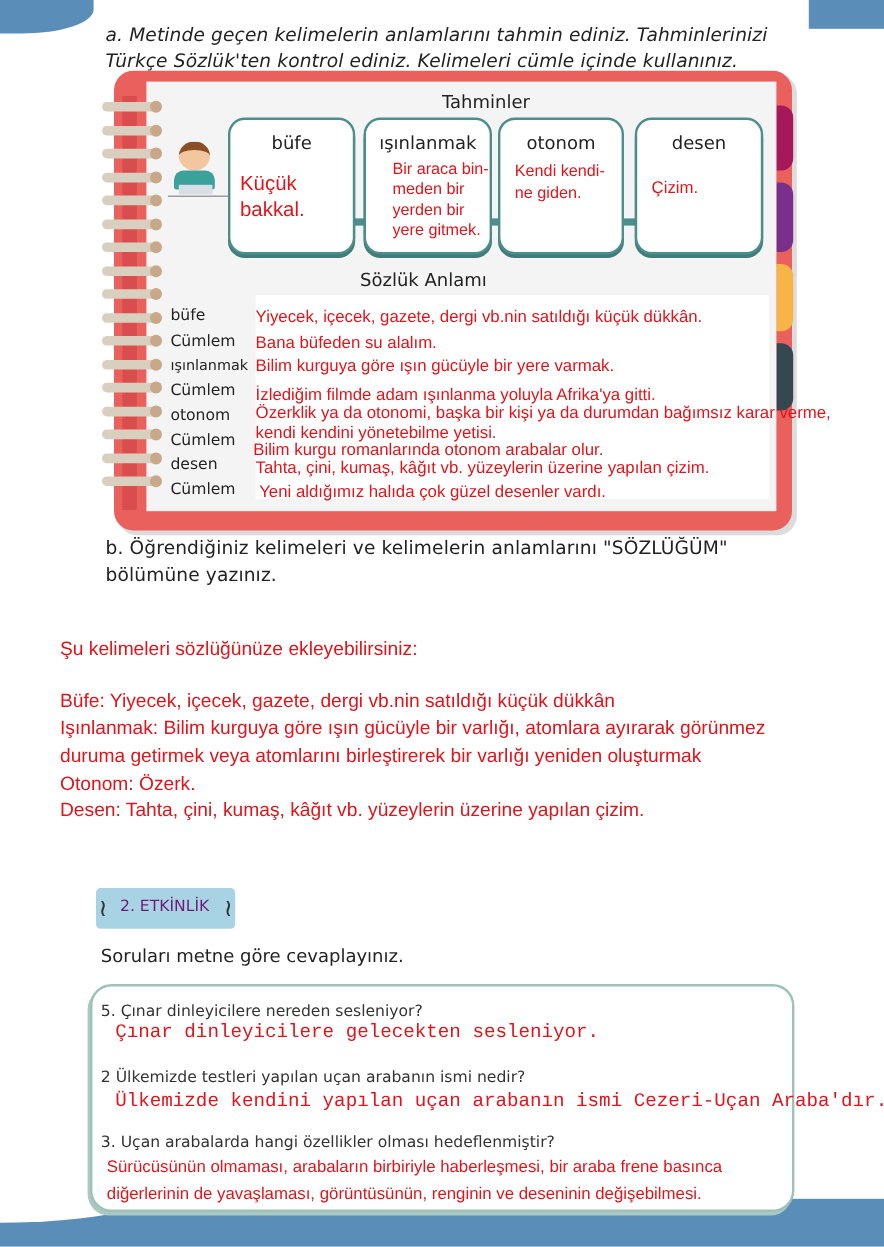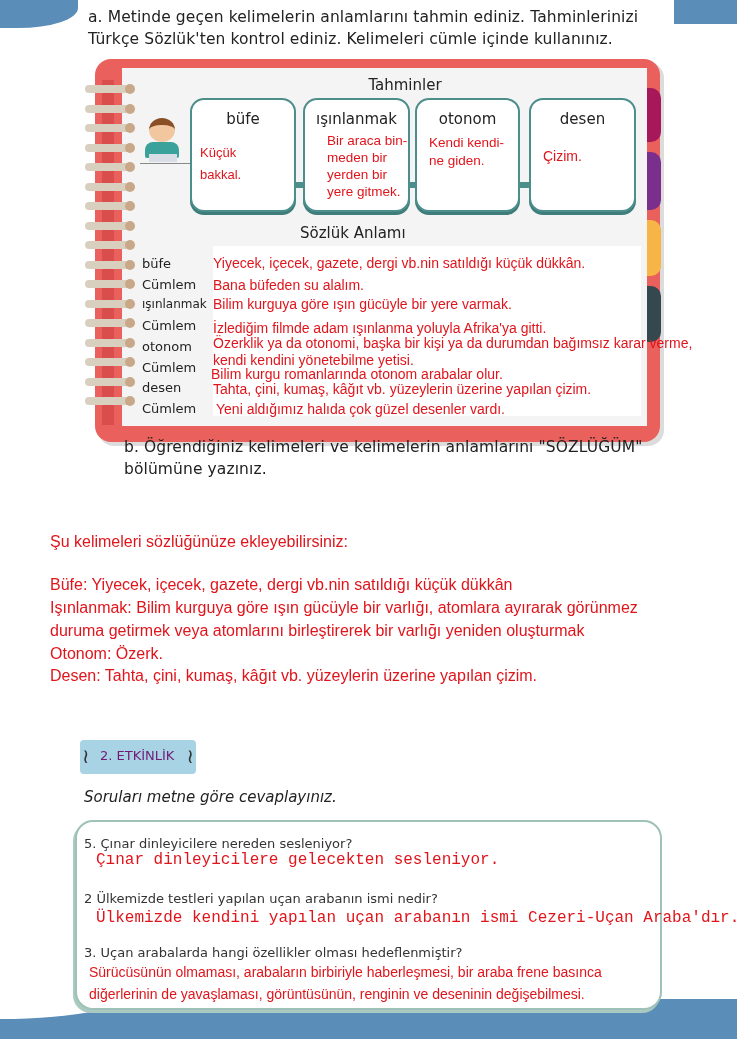"a. Metinde geçen kelimelerin anlamlarını" #instr-a { font-style: none -> italic; top: 6px -> 18px }
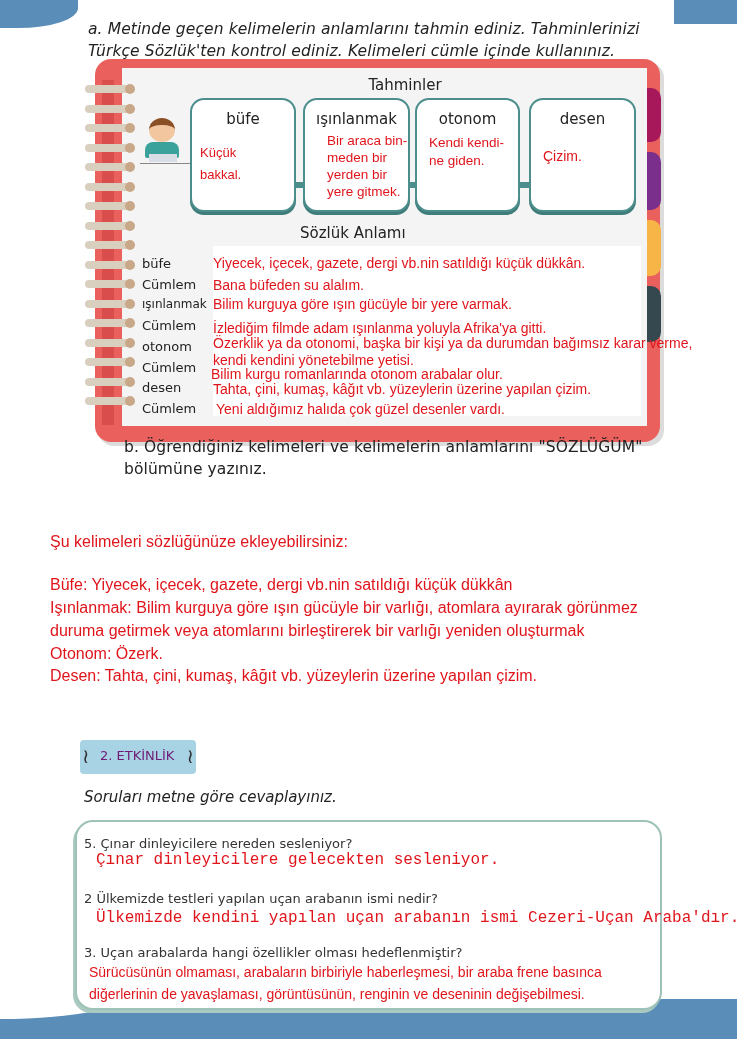"Küçük" div.guess { font-size: 13px -> 17px }
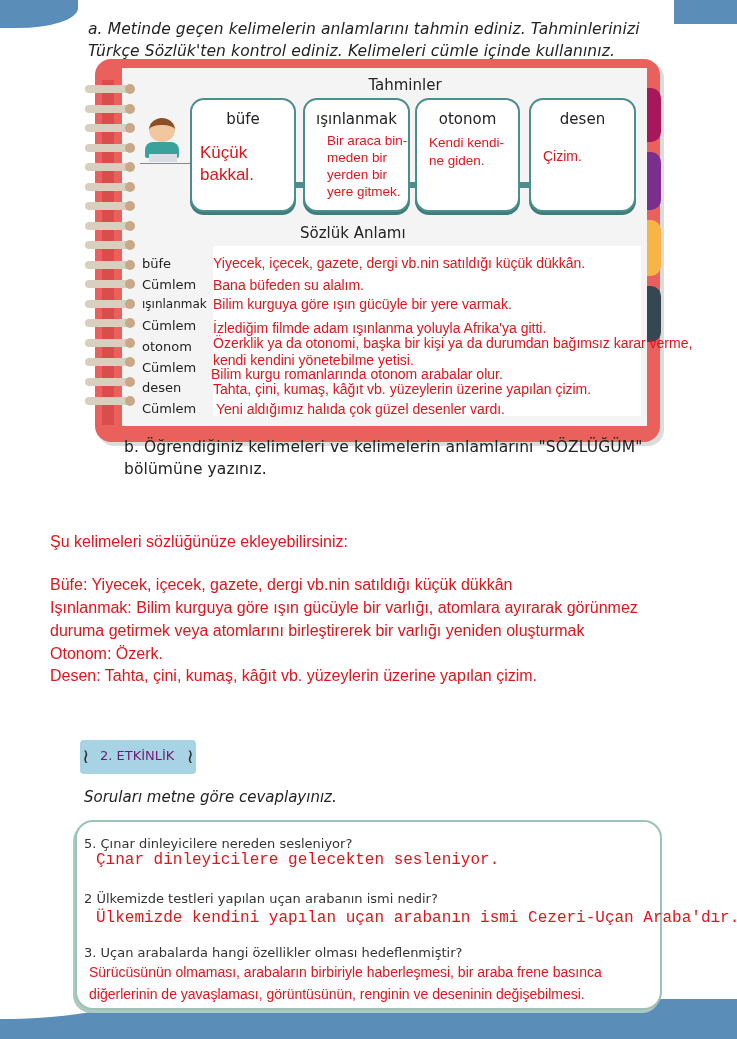"b. Öğrendiğiniz kelimeleri ve" #instr-b { margin-left: 36px -> none; top: 436px -> 446px }
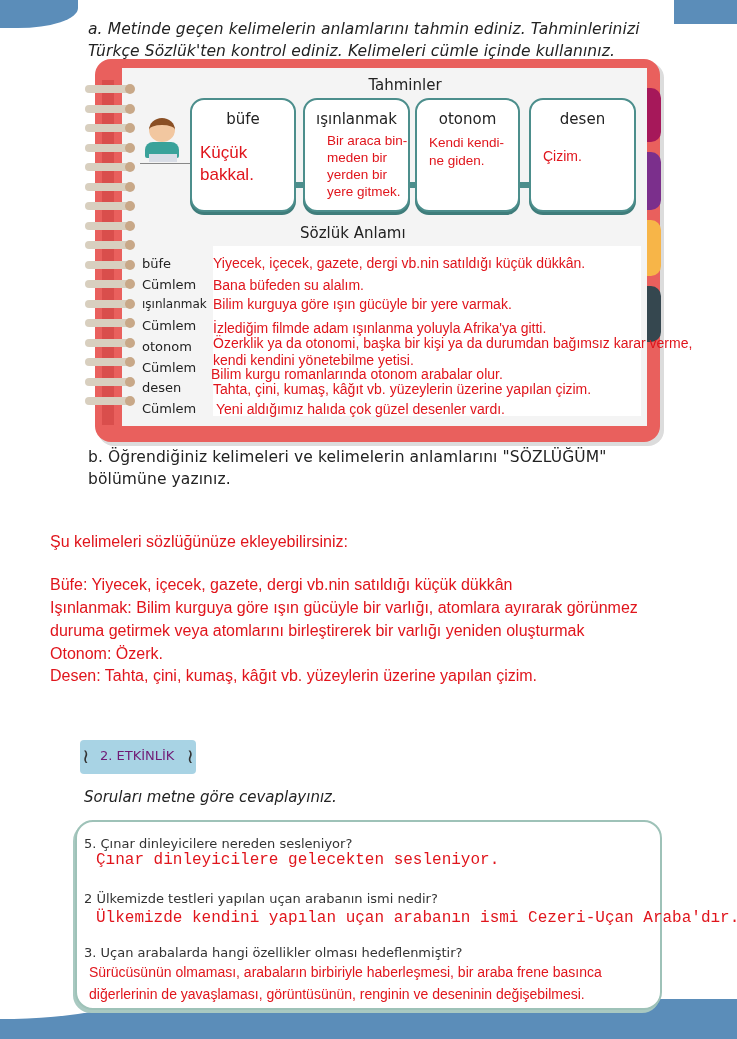"Soruları metne göre cevaplayınız." .etk-instr { font-style: italic -> none }
